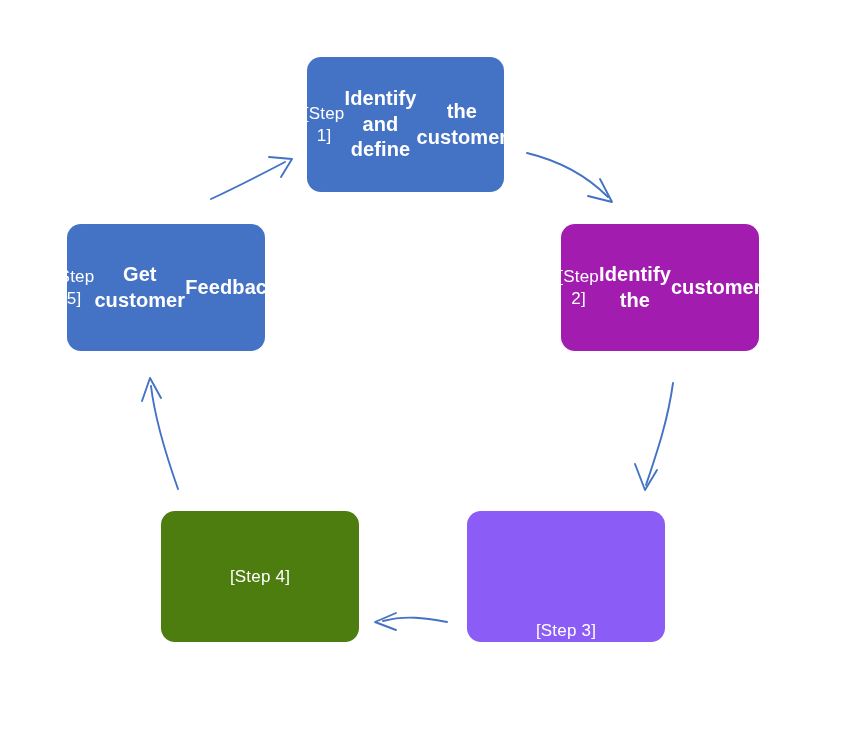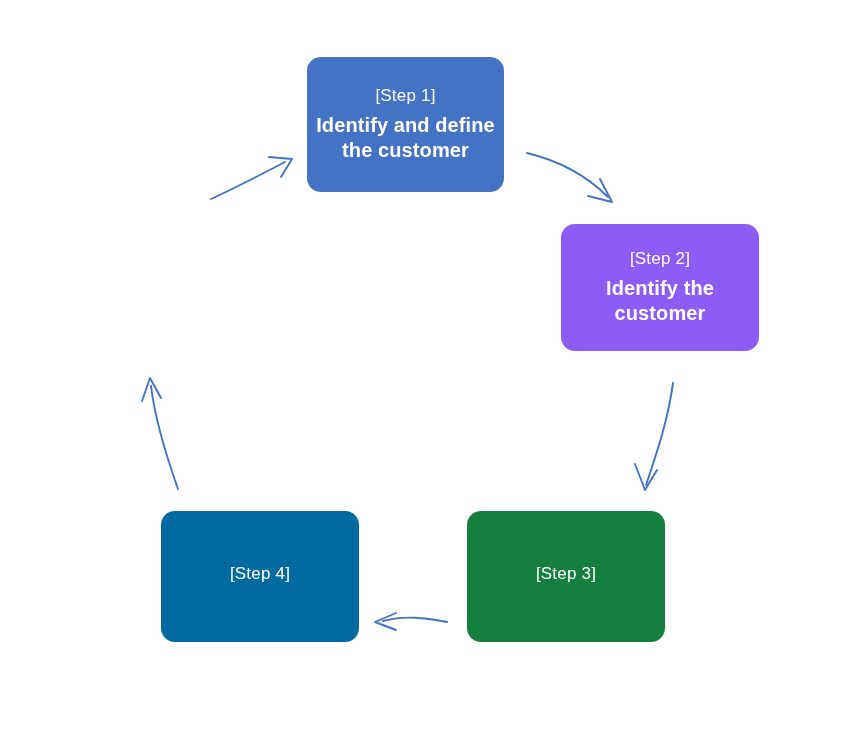"[Step 1]" .step-box { flex-direction: column -> row }
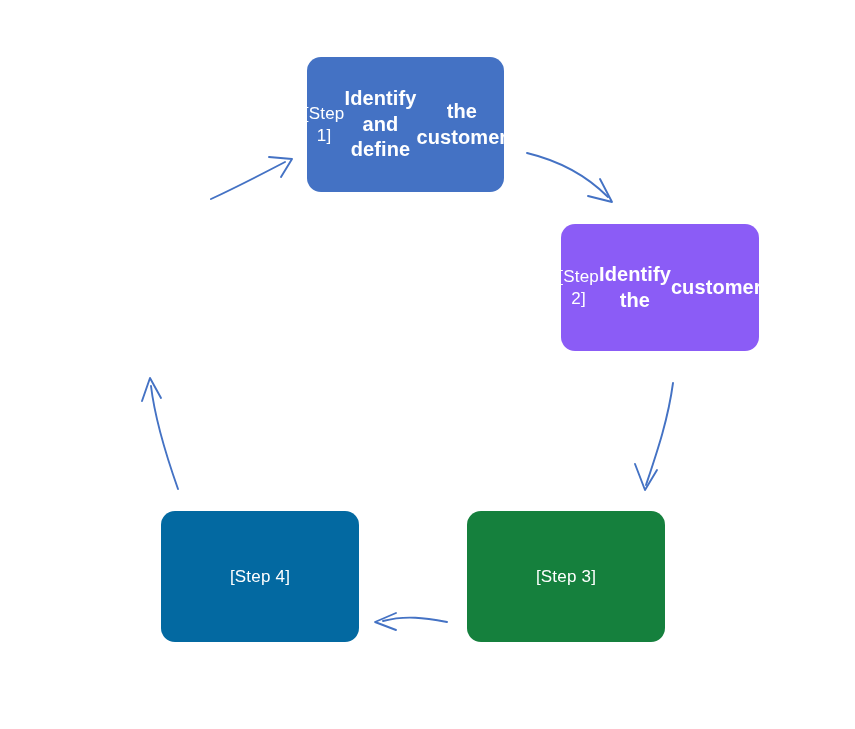"[Step 5]" div.step-box { html: none -> <div> <div>[Step 5]</div> <div></div> <div>Get customer</div> <div>Feedback</div> </div> }
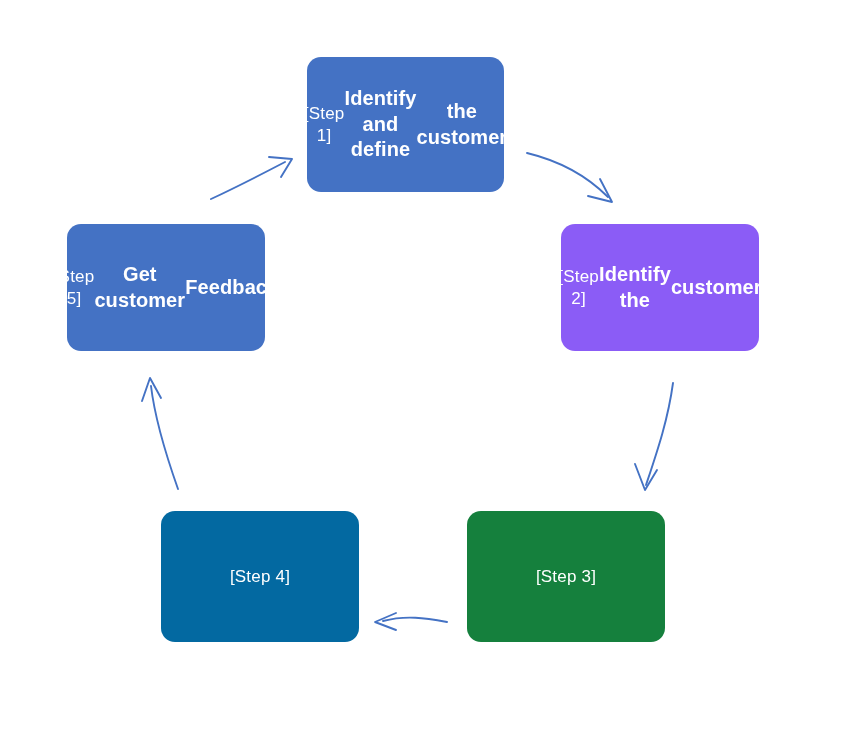"[Step 2]" div.step-box { background-color: #8b5cf6 -> #a21caf }
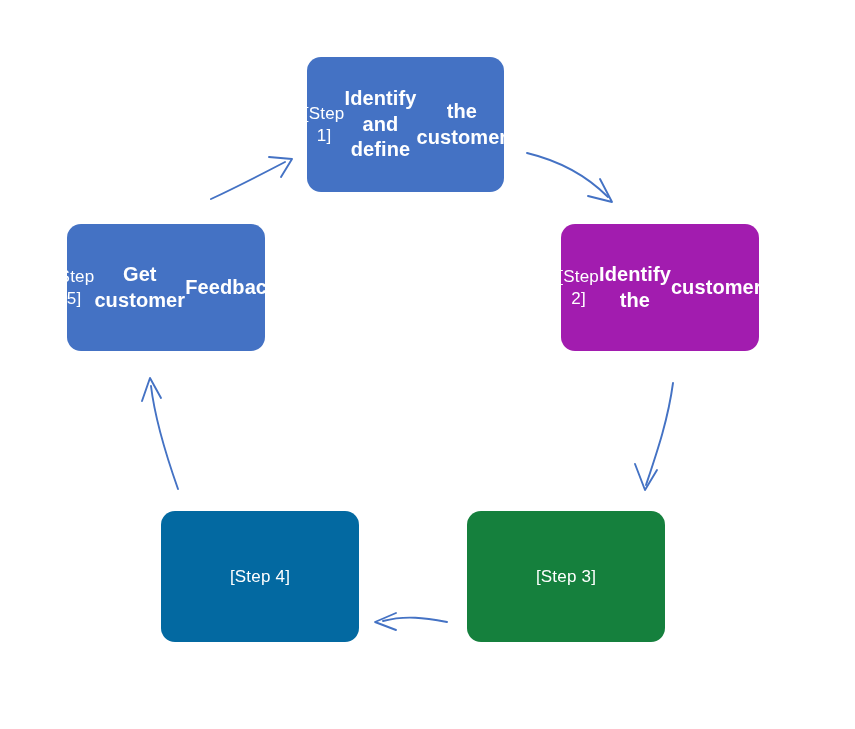"[Step 4]" div.step-box { background-color: #0369a1 -> #4d7c0f }
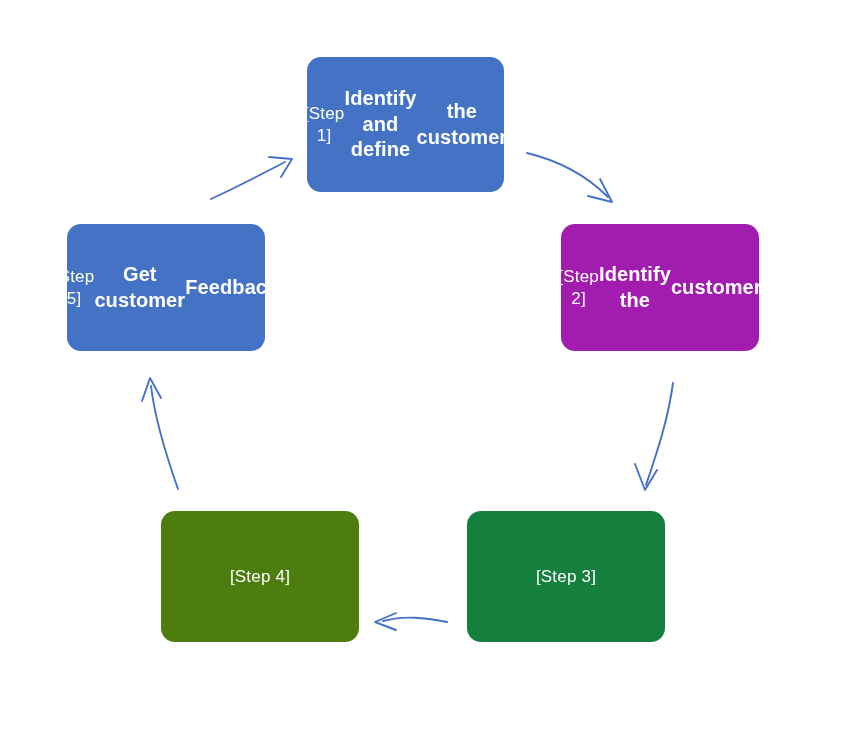"[Step 3]" div.step-box { align-items: none -> flex-end; background-color: #15803d -> #8b5cf6 }
